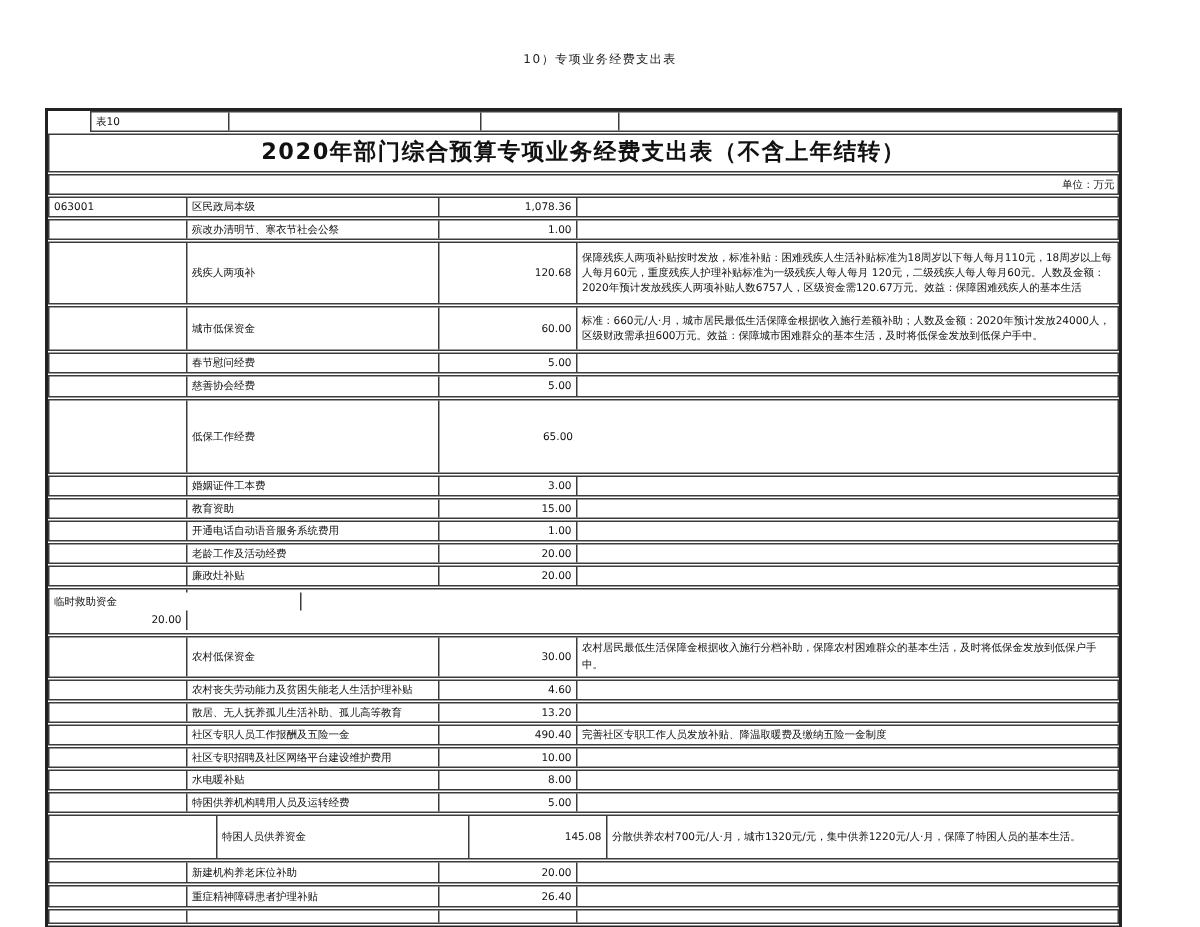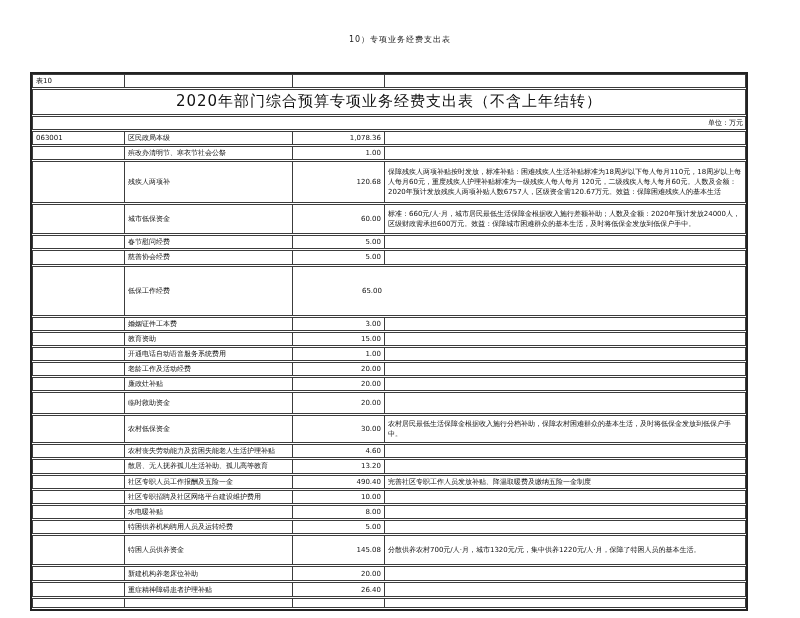"表10" .tag-row { margin-left: none -> 28px }
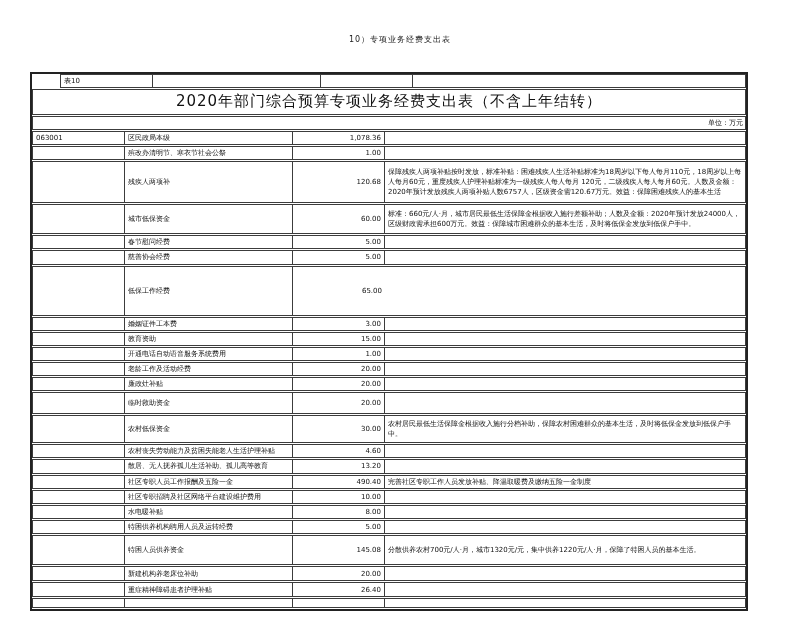"2020年部门综合预算专项业务经费支出表（不含上年结转）" .title-cell { font-weight: normal -> bold }
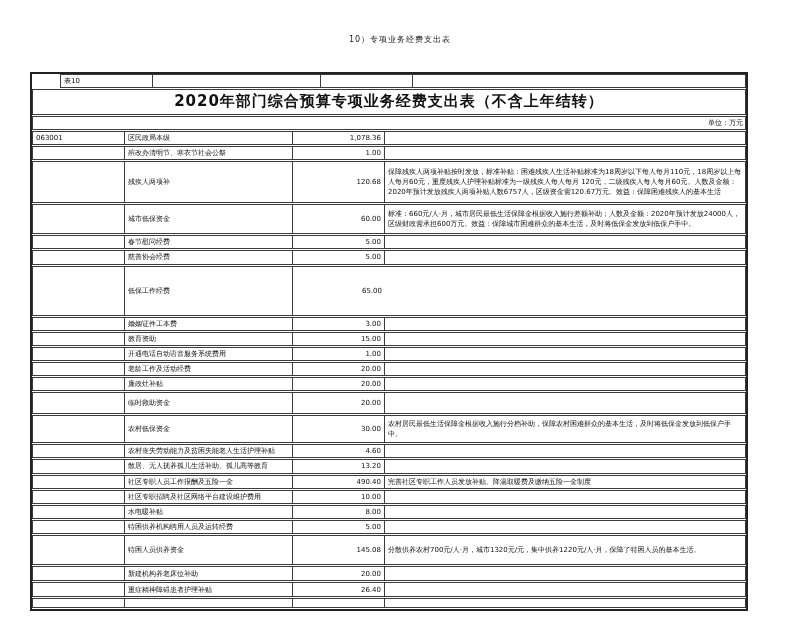"临时救助资金" #rows .trow:nth-child(13) { flex-direction: none -> column }
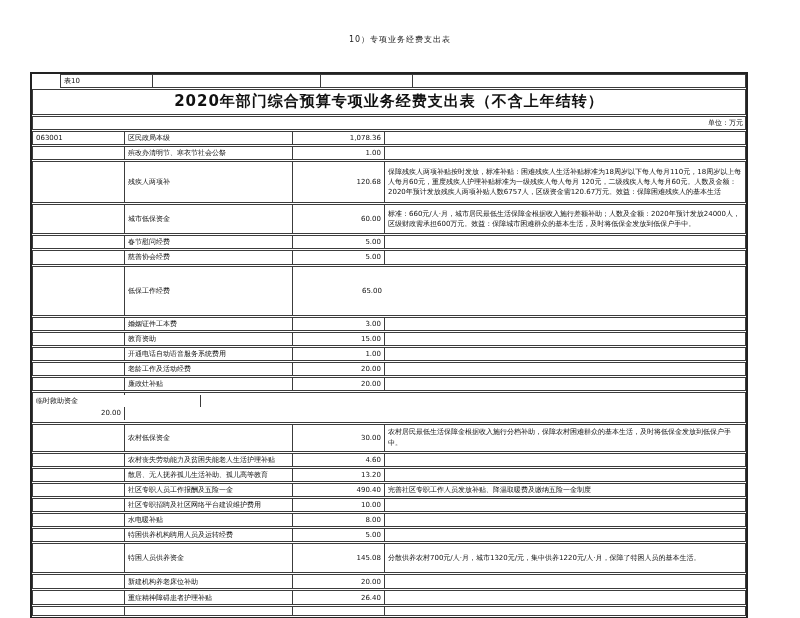"特困人员供养资金" #rows .trow:nth-child(21) { padding-left: none -> 20px }
